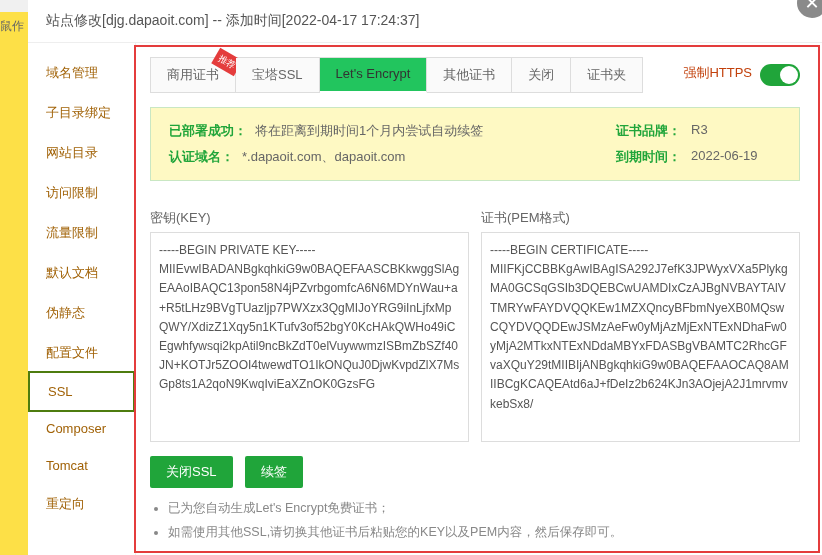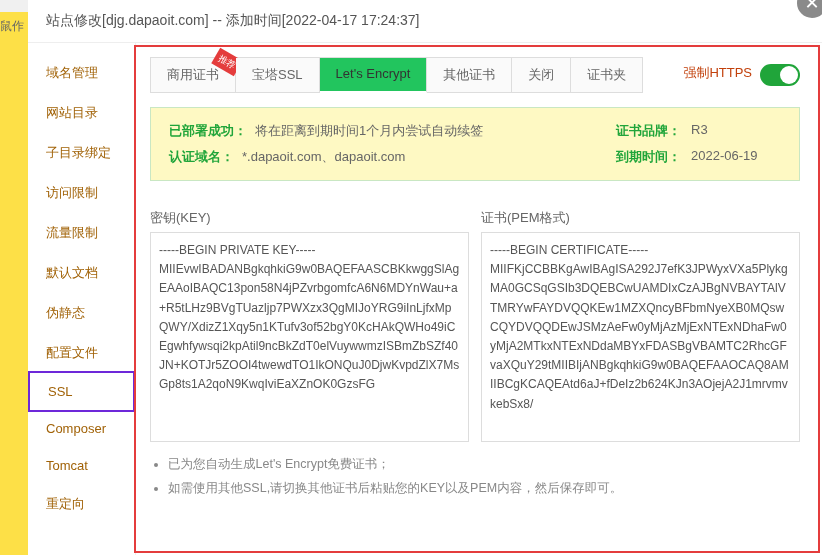"网站目录" div.sidebar-item { order: before "子目录绑定" -> after "子目录绑定" }
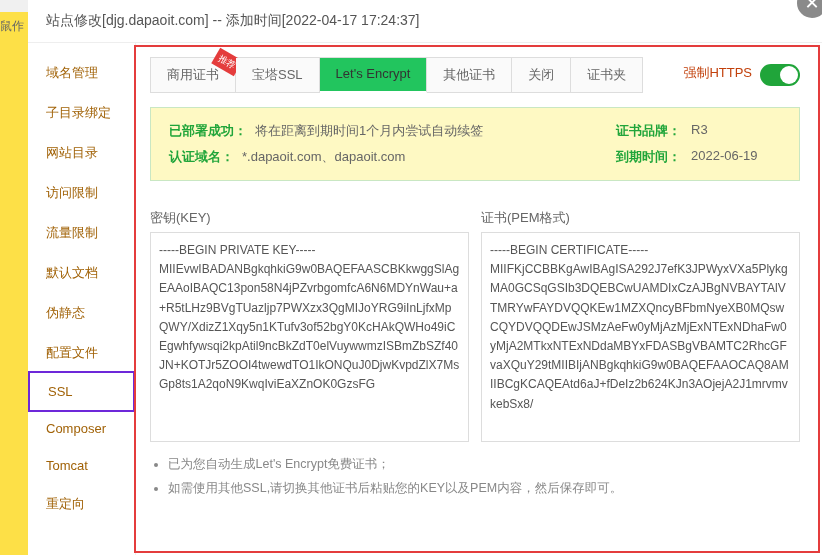"SSL" .sidebar-item.active { border: 2px solid #6d28d9 -> 2px solid #4d7c0f }
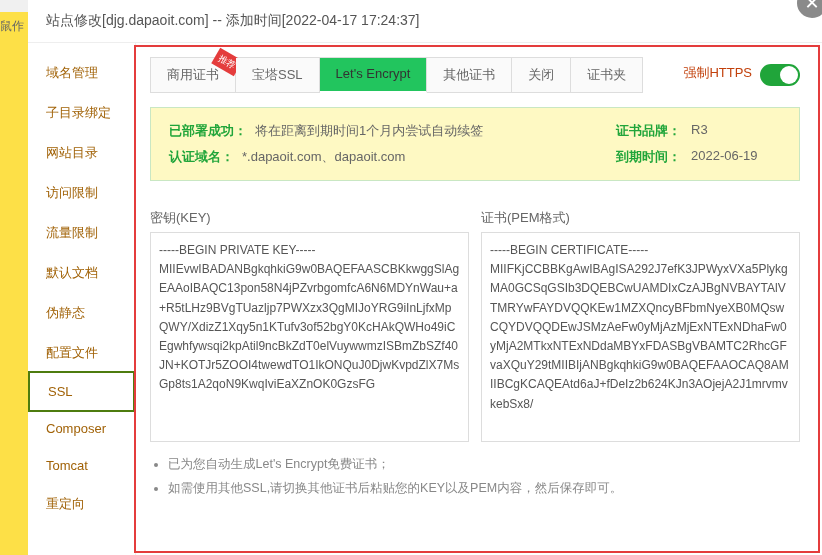"关闭SSL 续签" div.btns { html: none -> <div> <button>关闭SSL</button> <button>续签</button> </div> }
